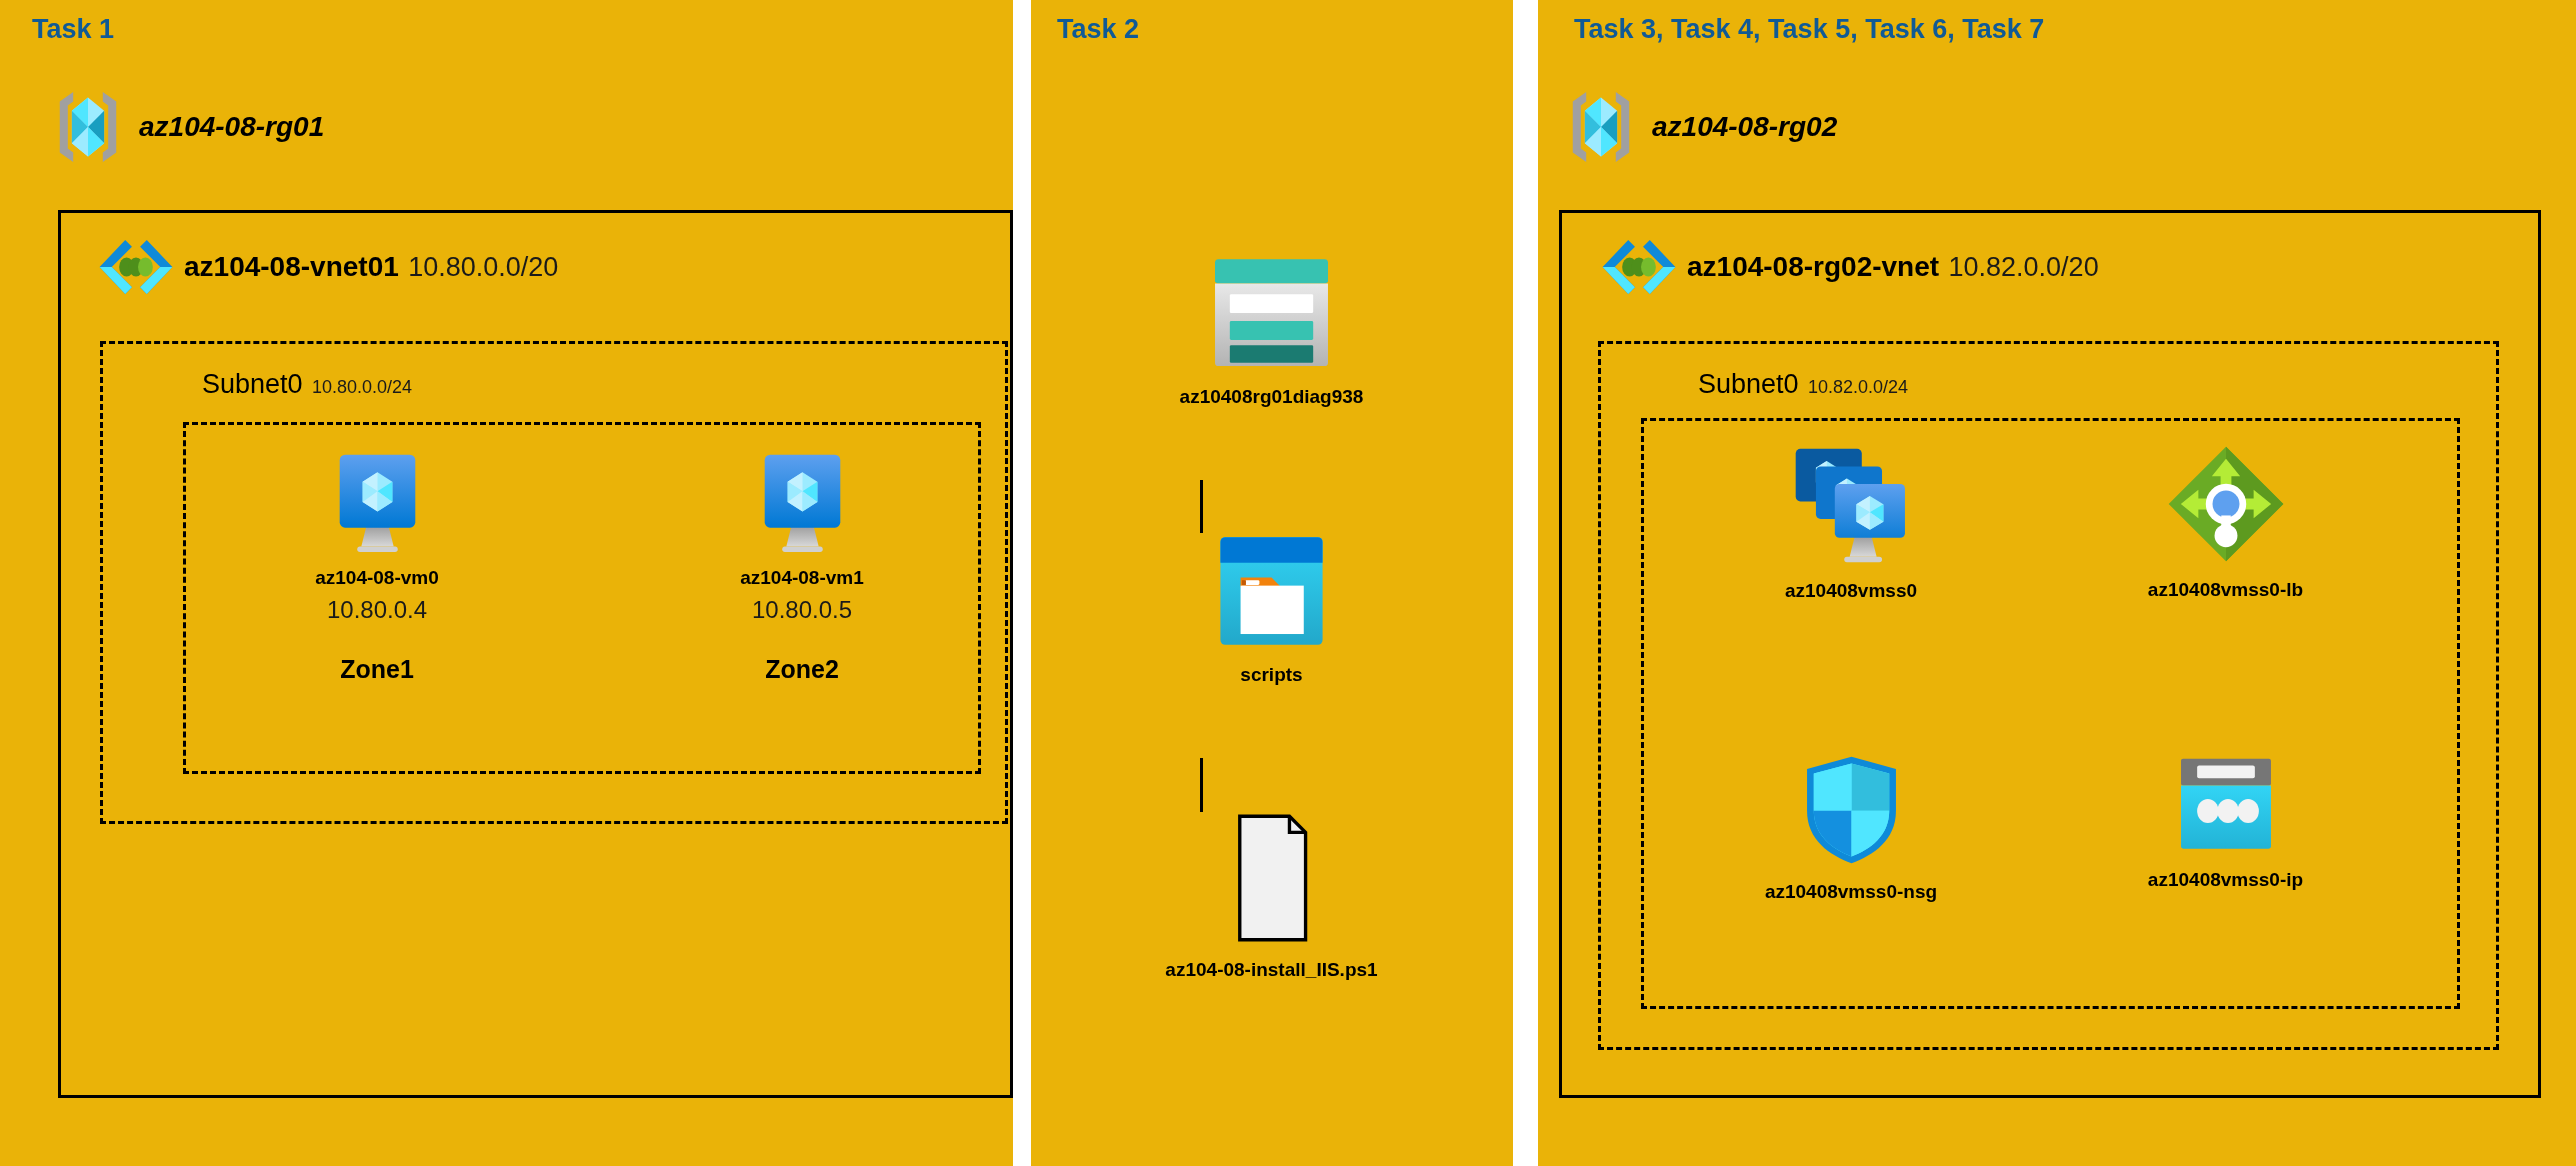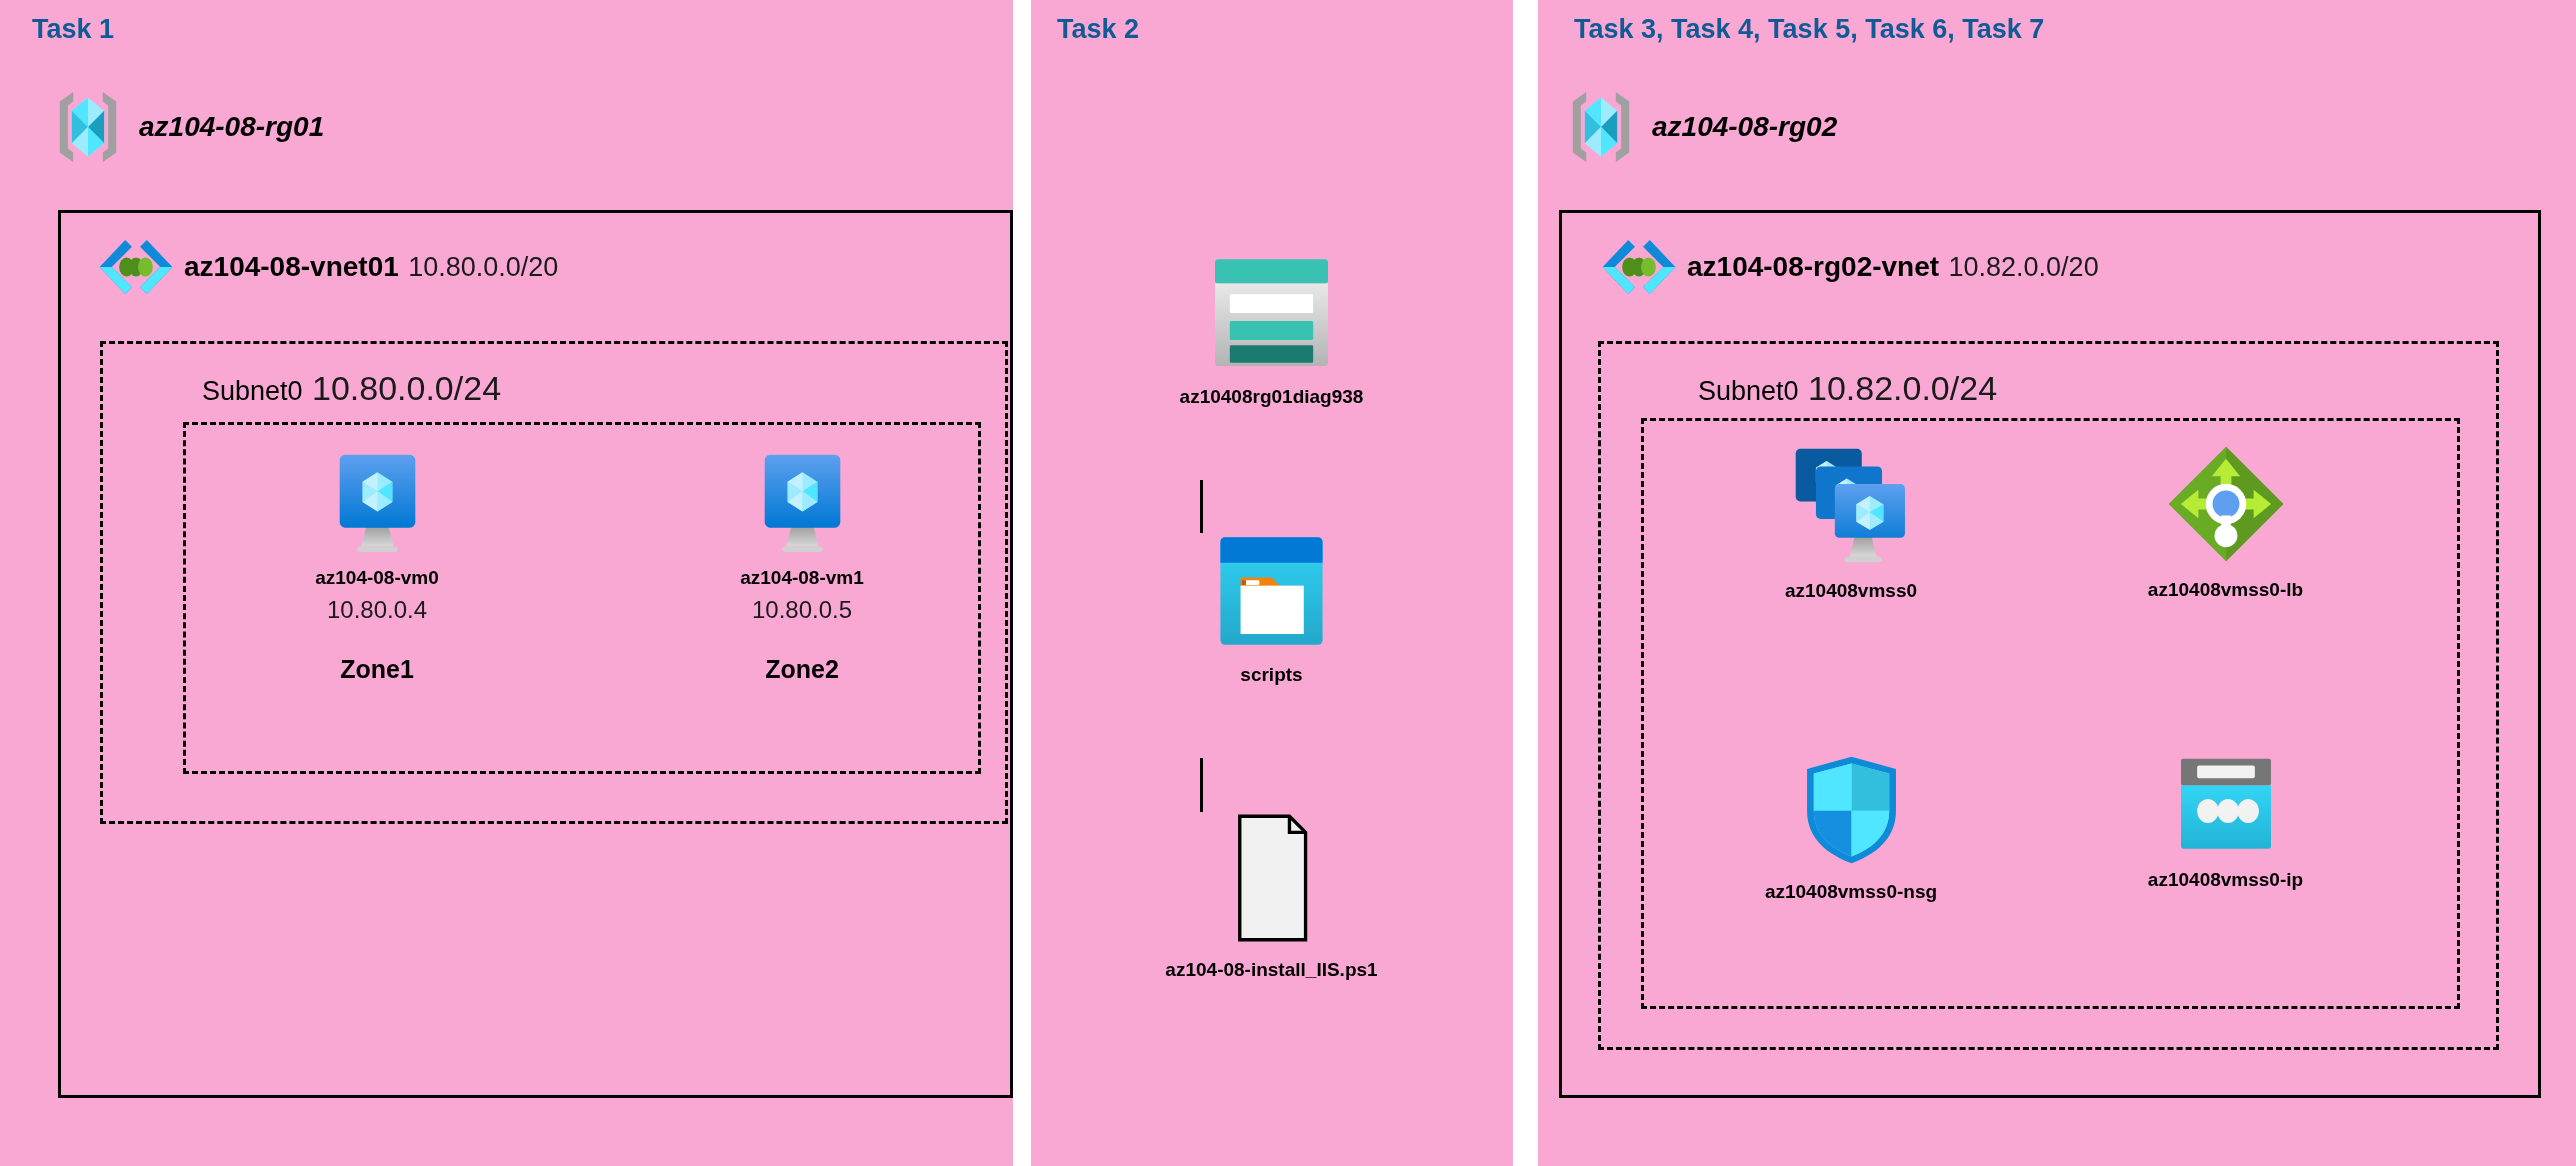"Task 1" .panel { background: #f9a8d4 -> #eab308 }
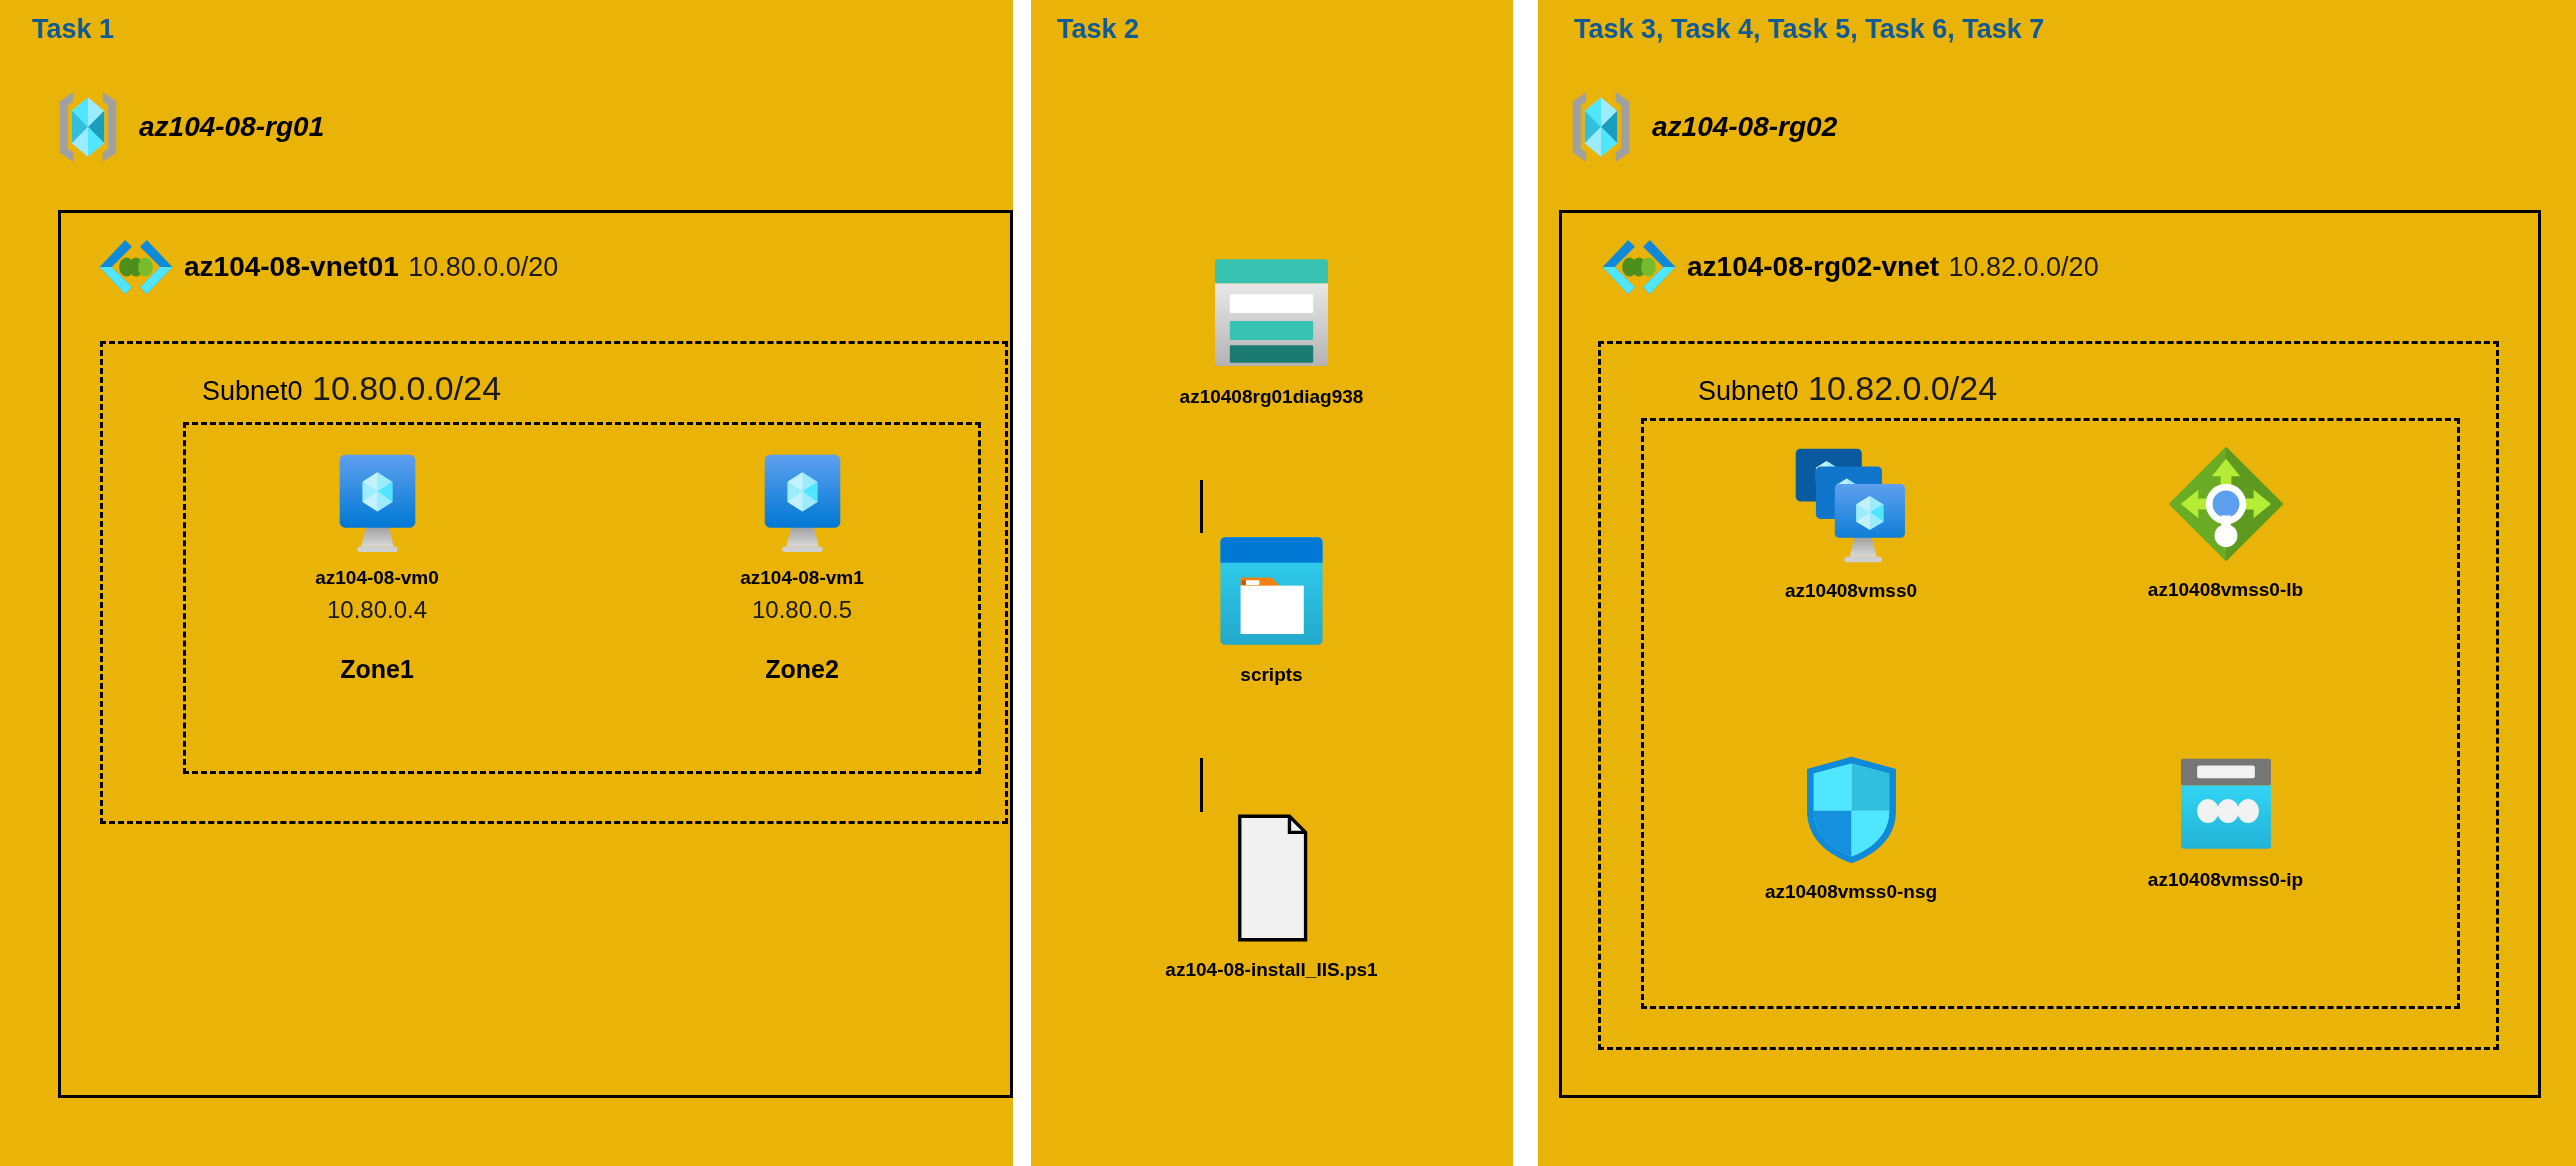"10.80.0.0/24" .subnet-cidr { font-size: 34px -> 18px }
